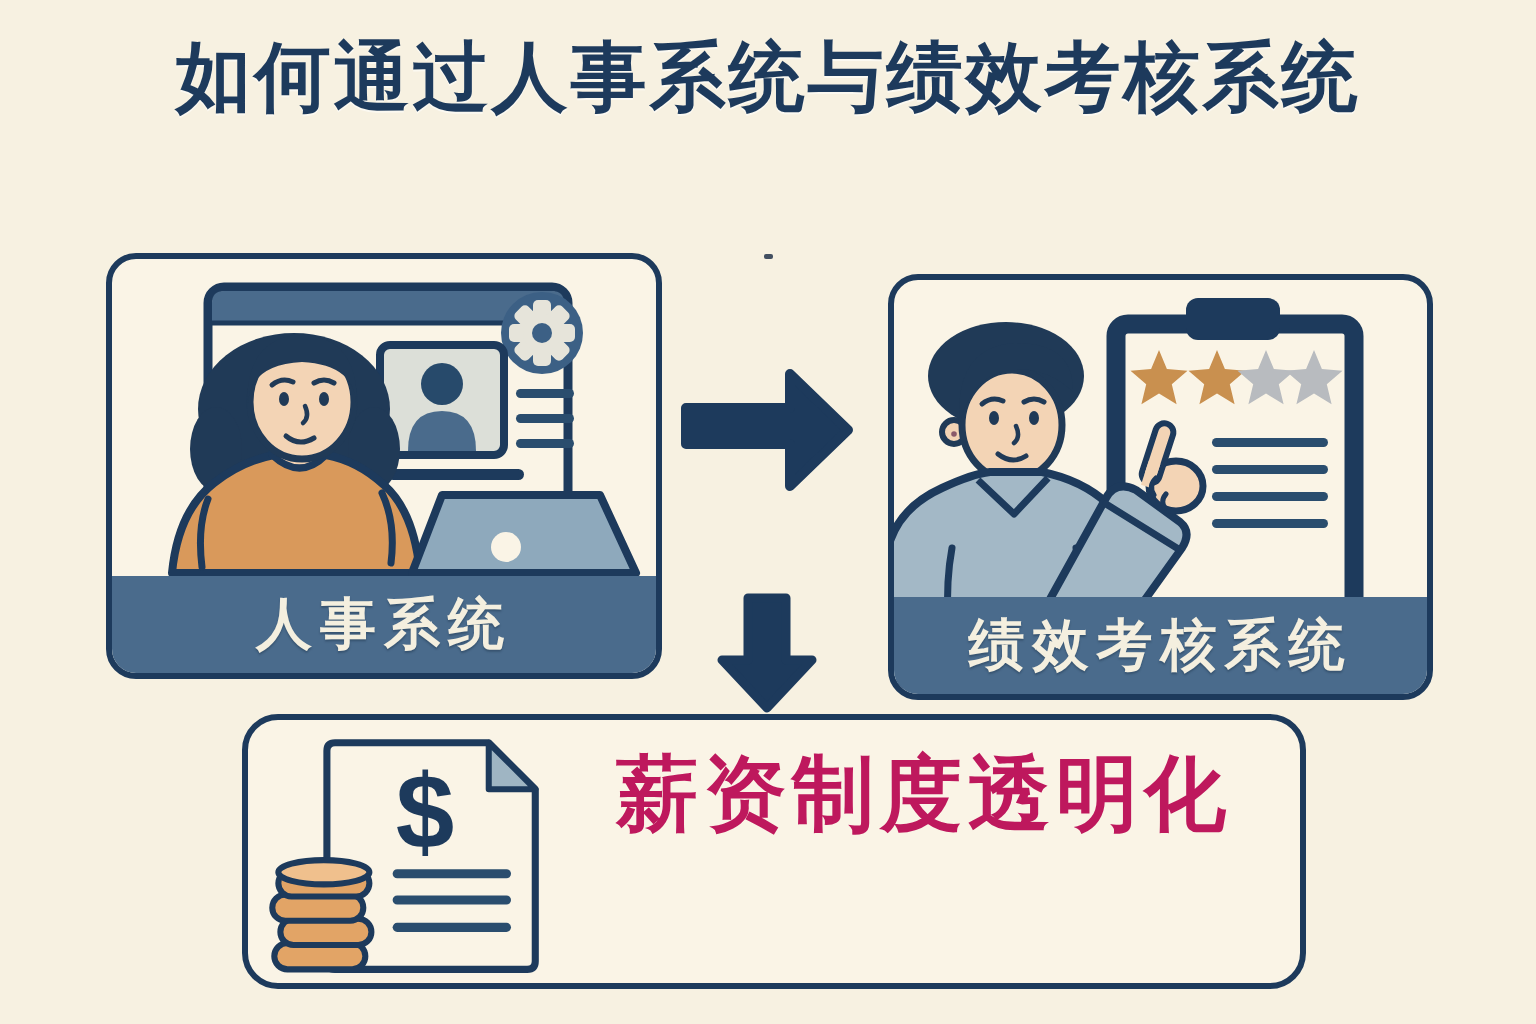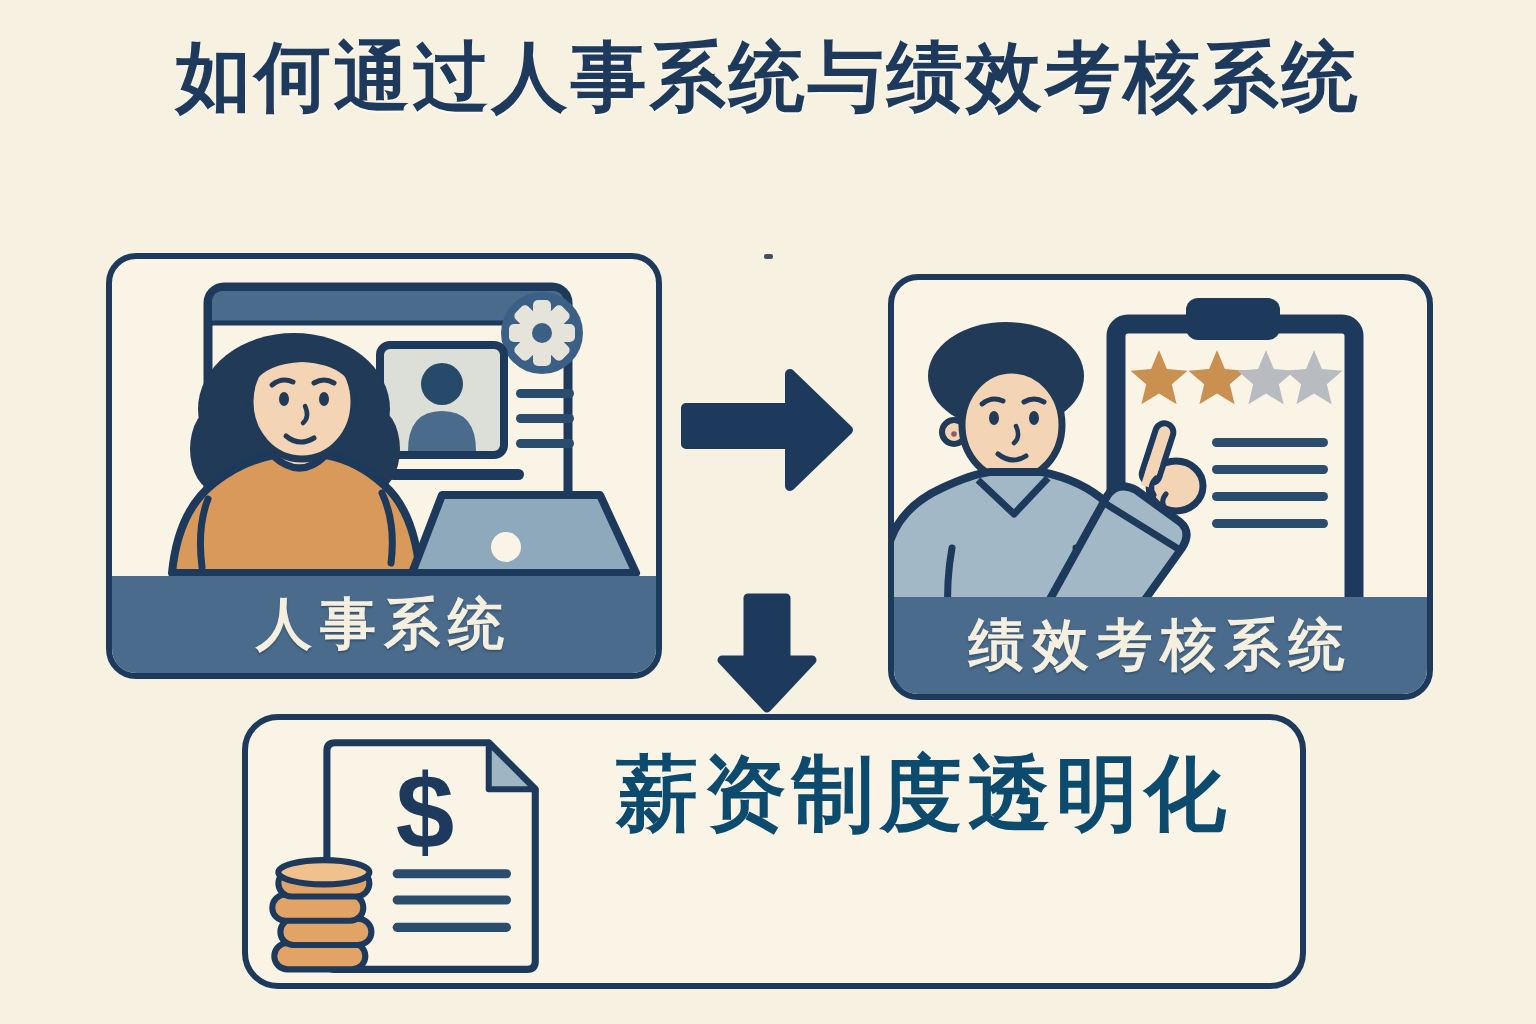"薪资制度透明化" .result-text { color: #0c4a6e -> #be185d }
